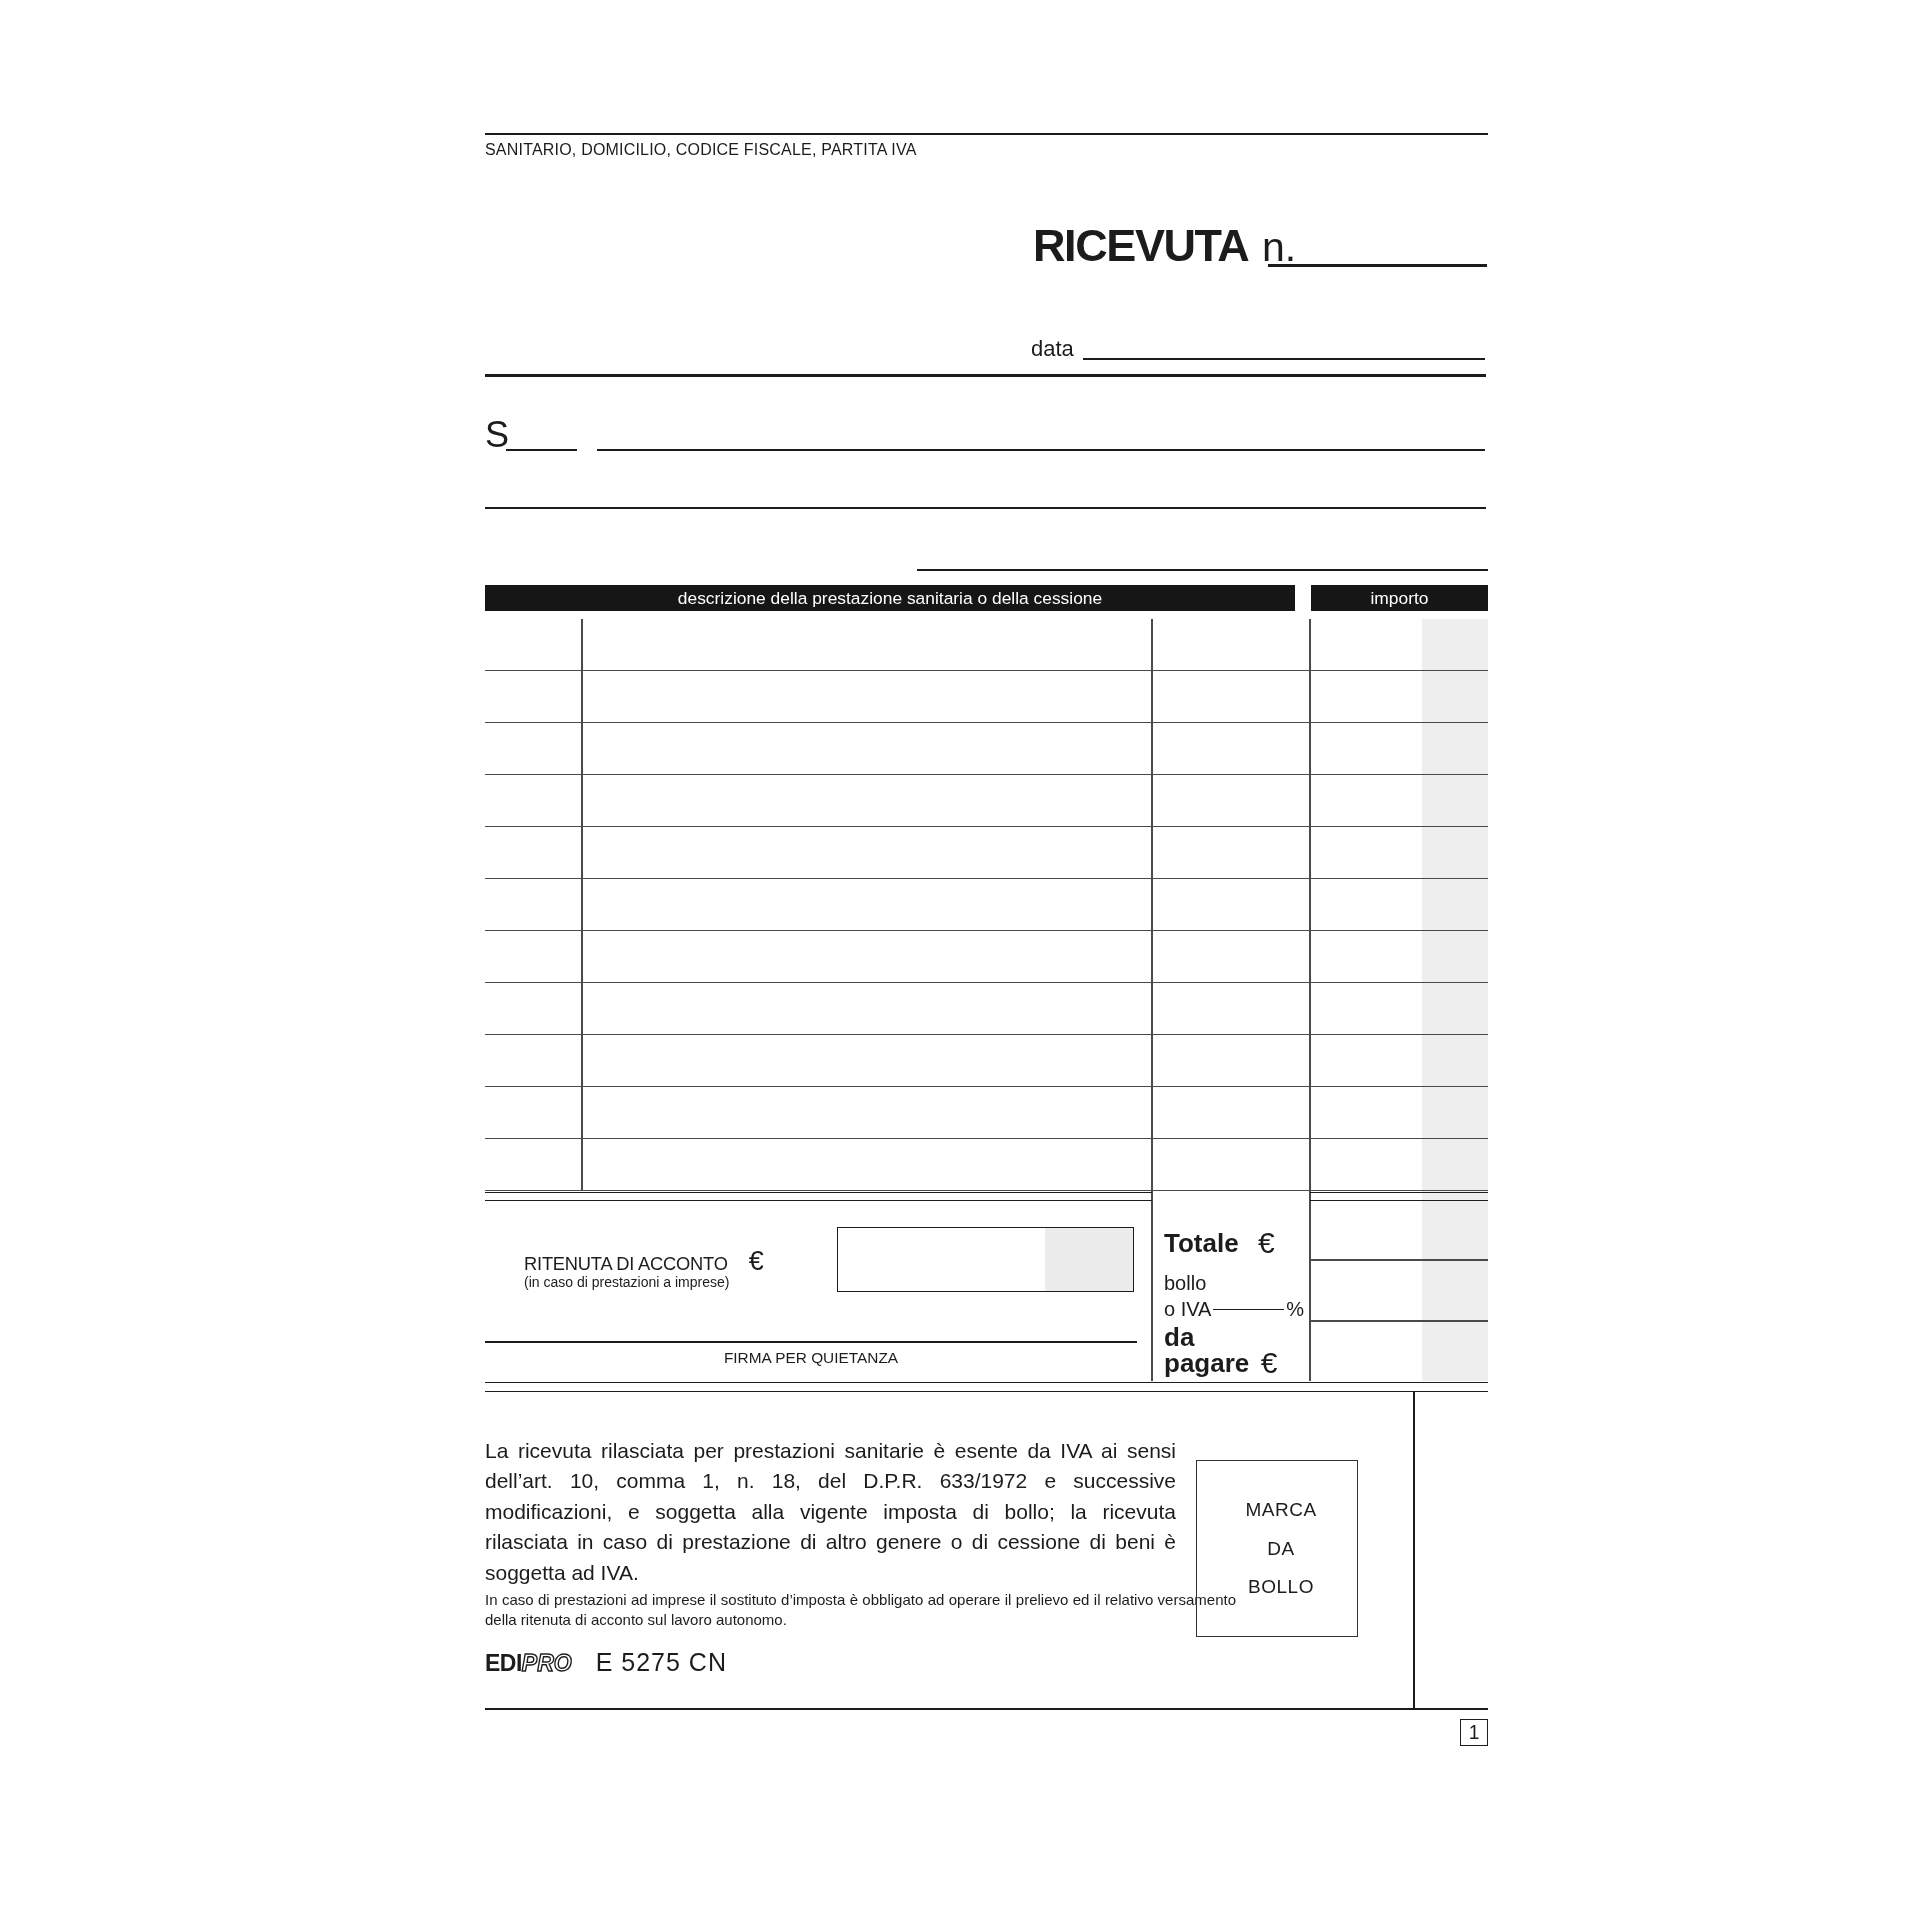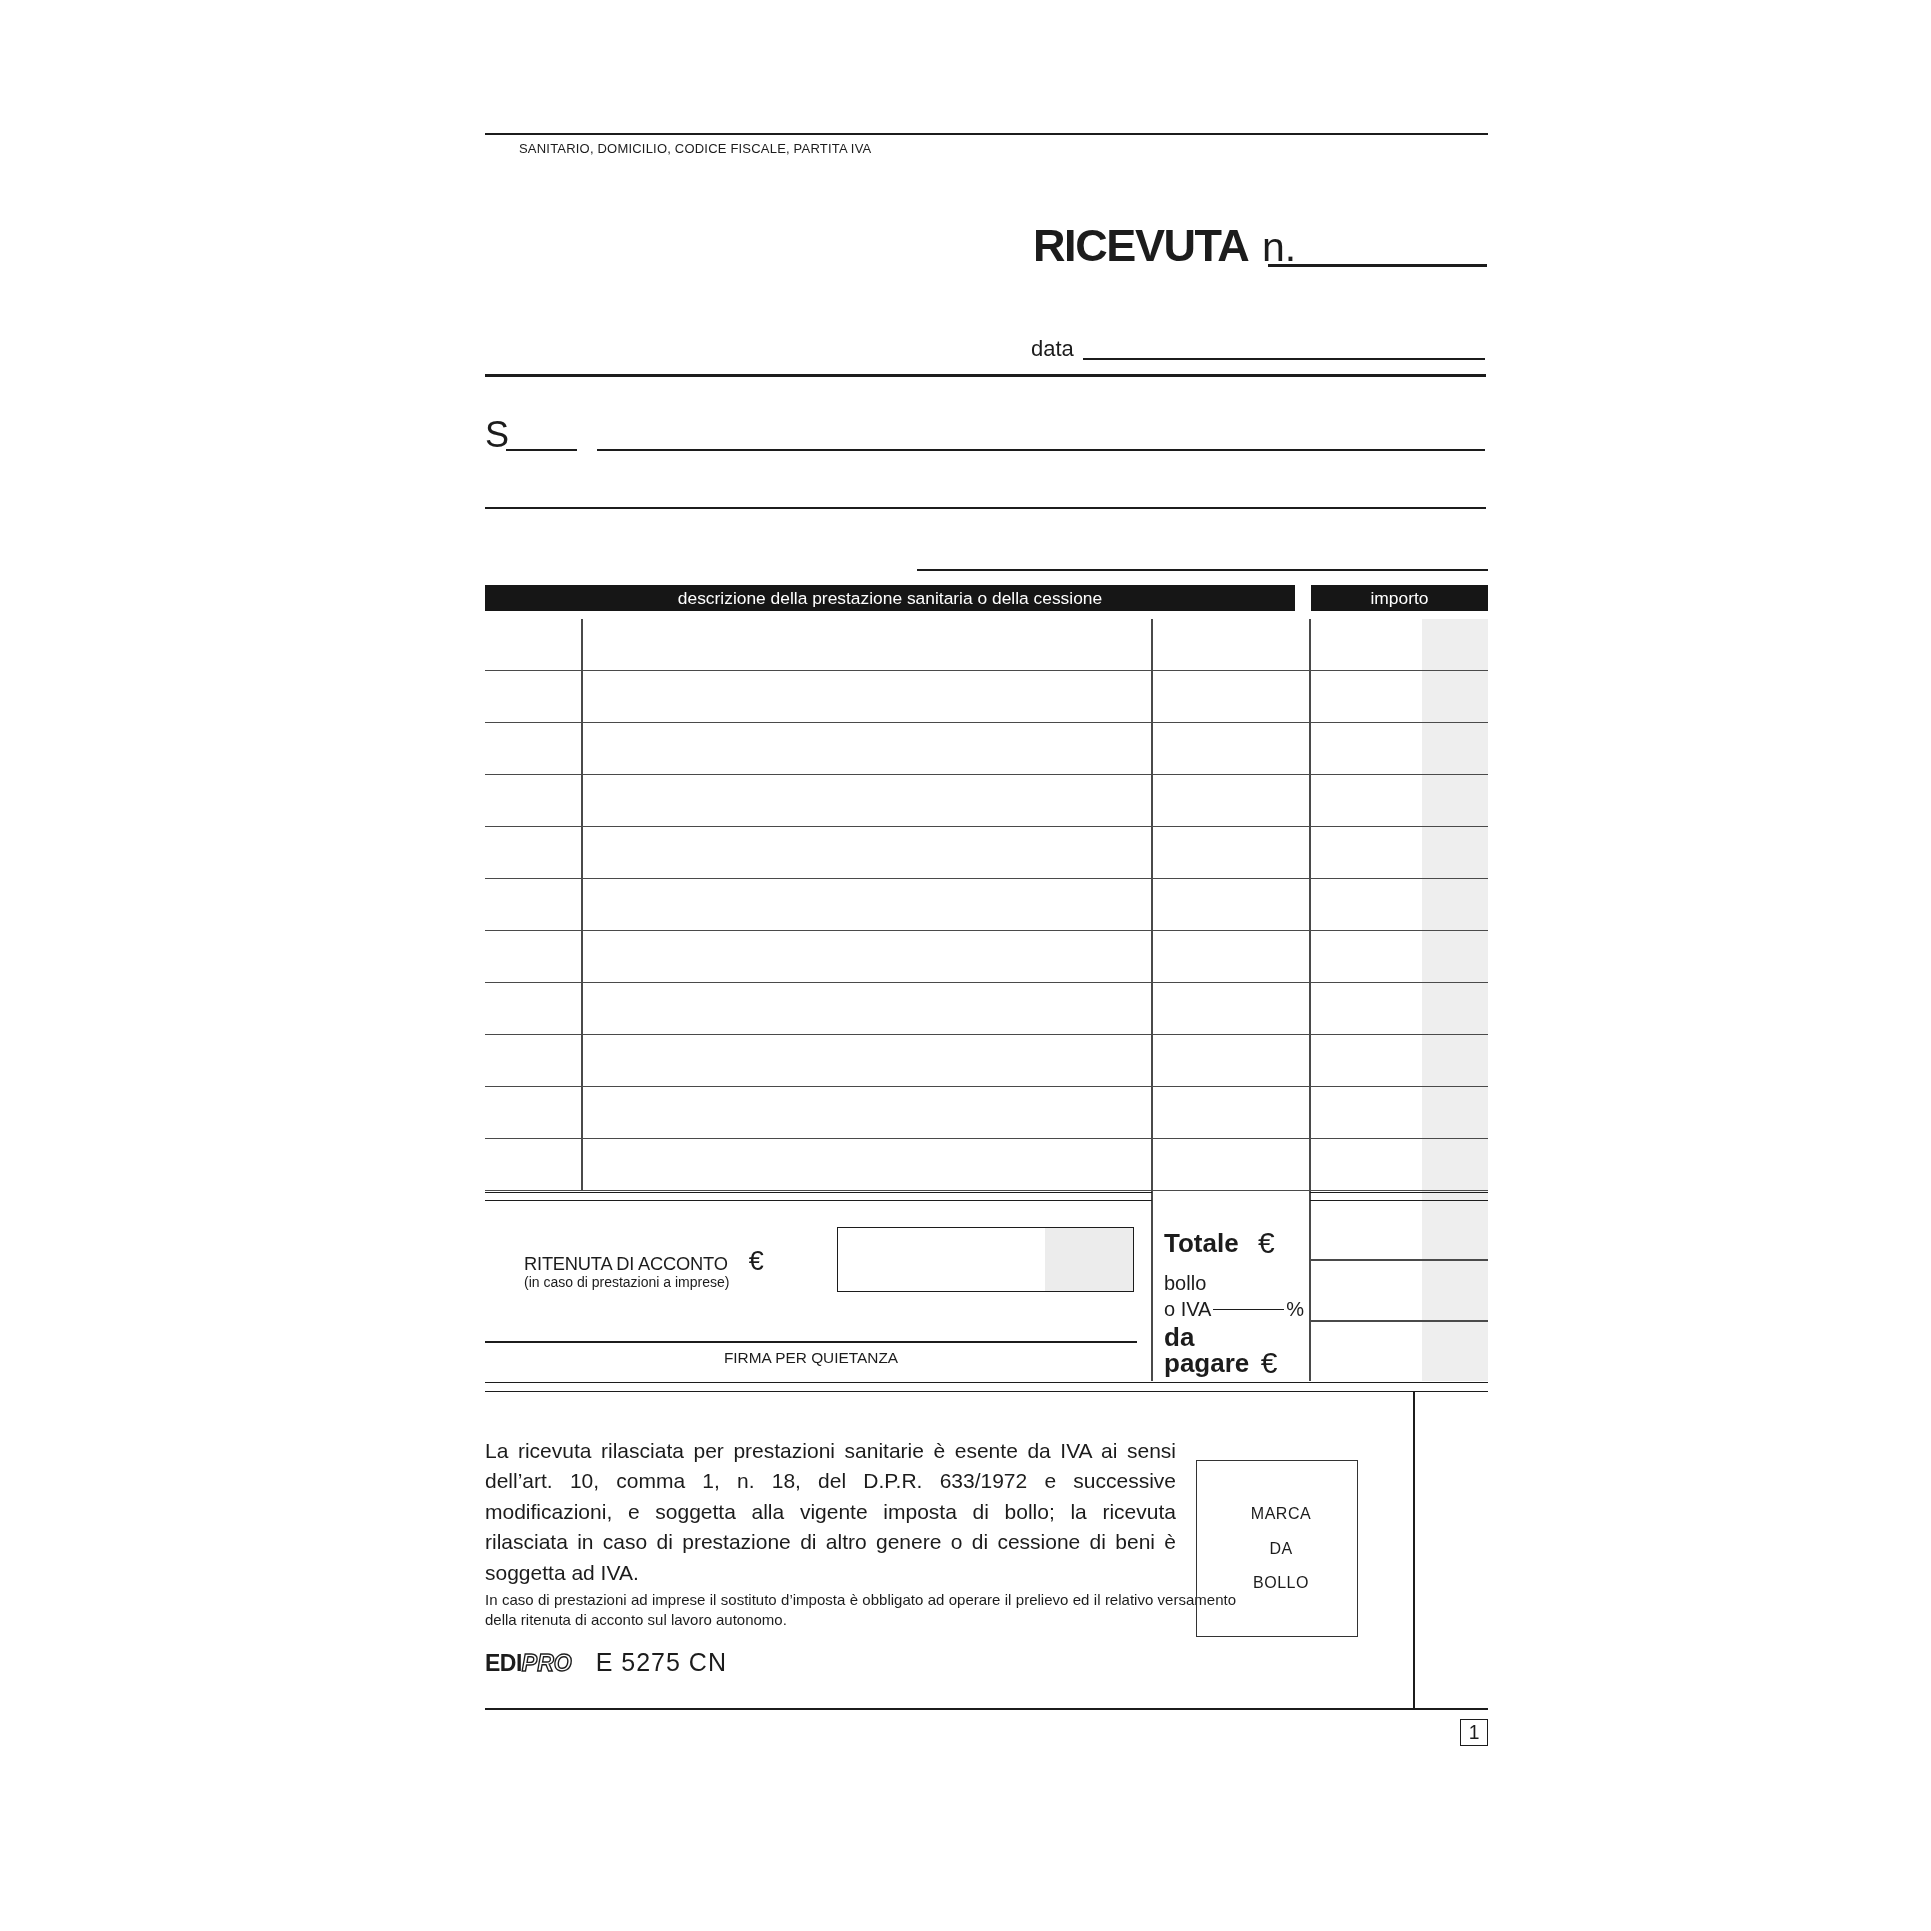"SANITARIO, DOMICILIO, CODICE FISCALE," #top-note { font-size: 13px -> 16px; margin-left: 34px -> none }
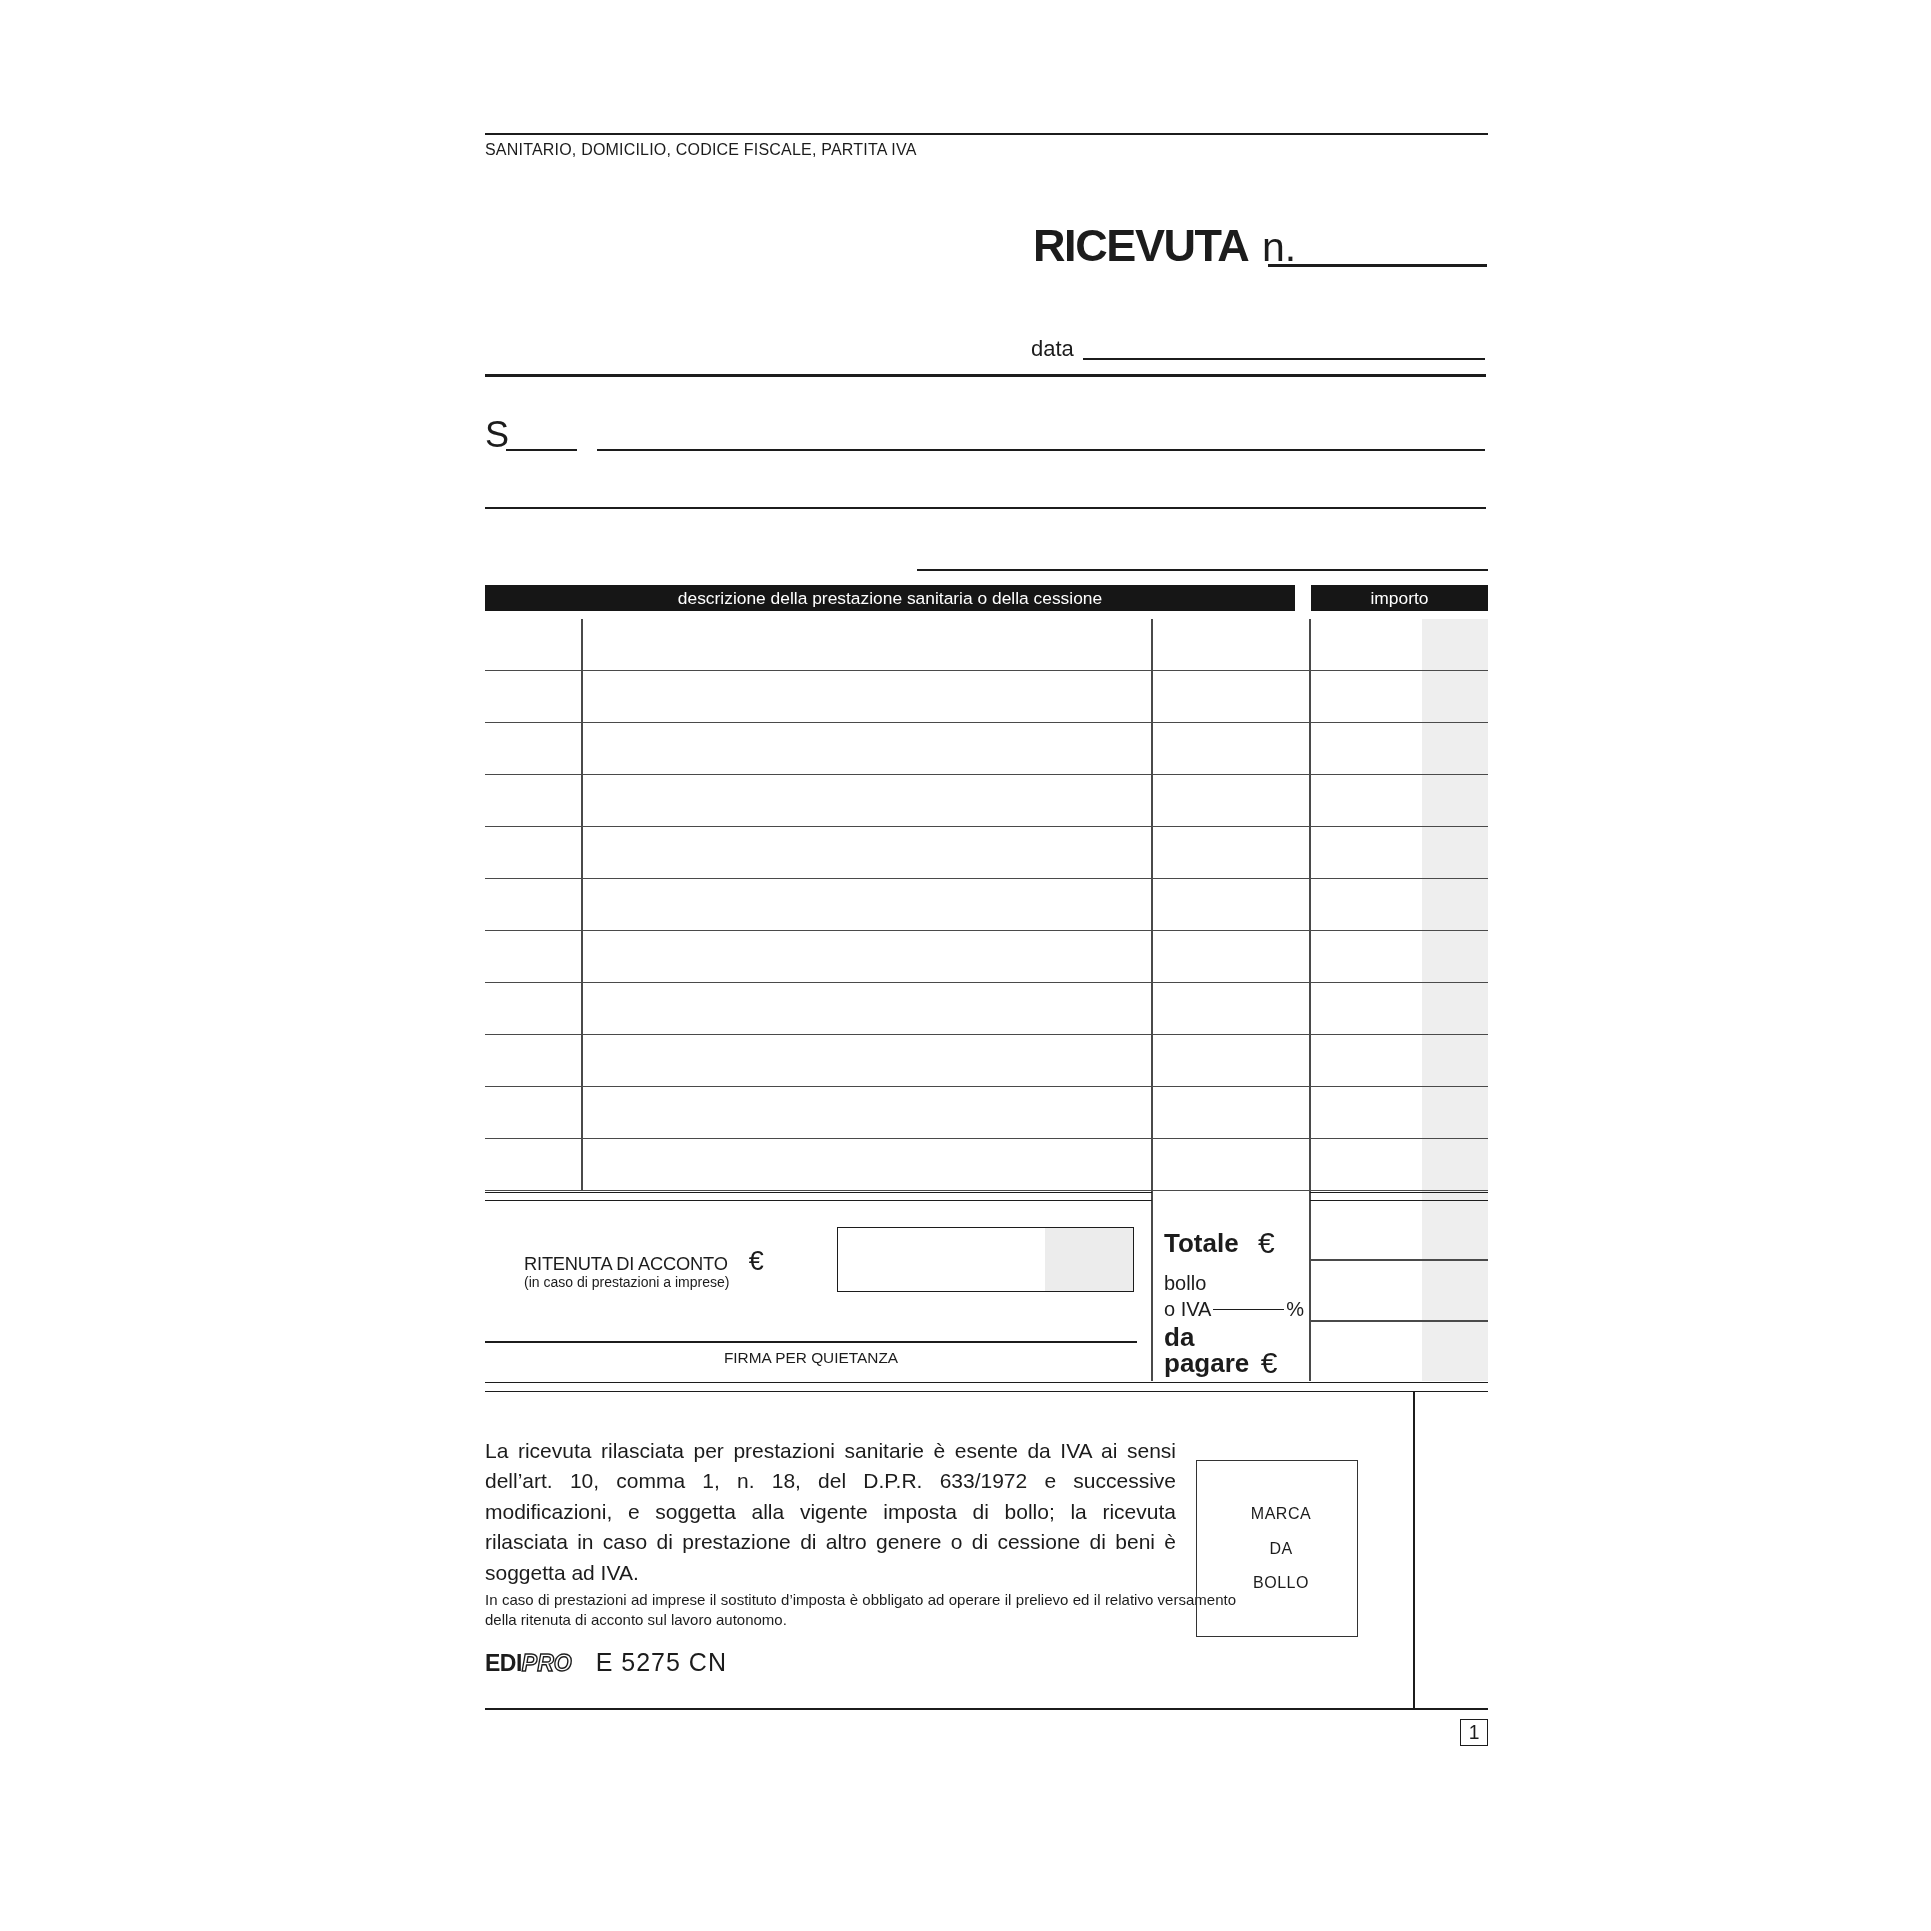"MARCA" #stamp-box { font-size: 16px -> 19px }
